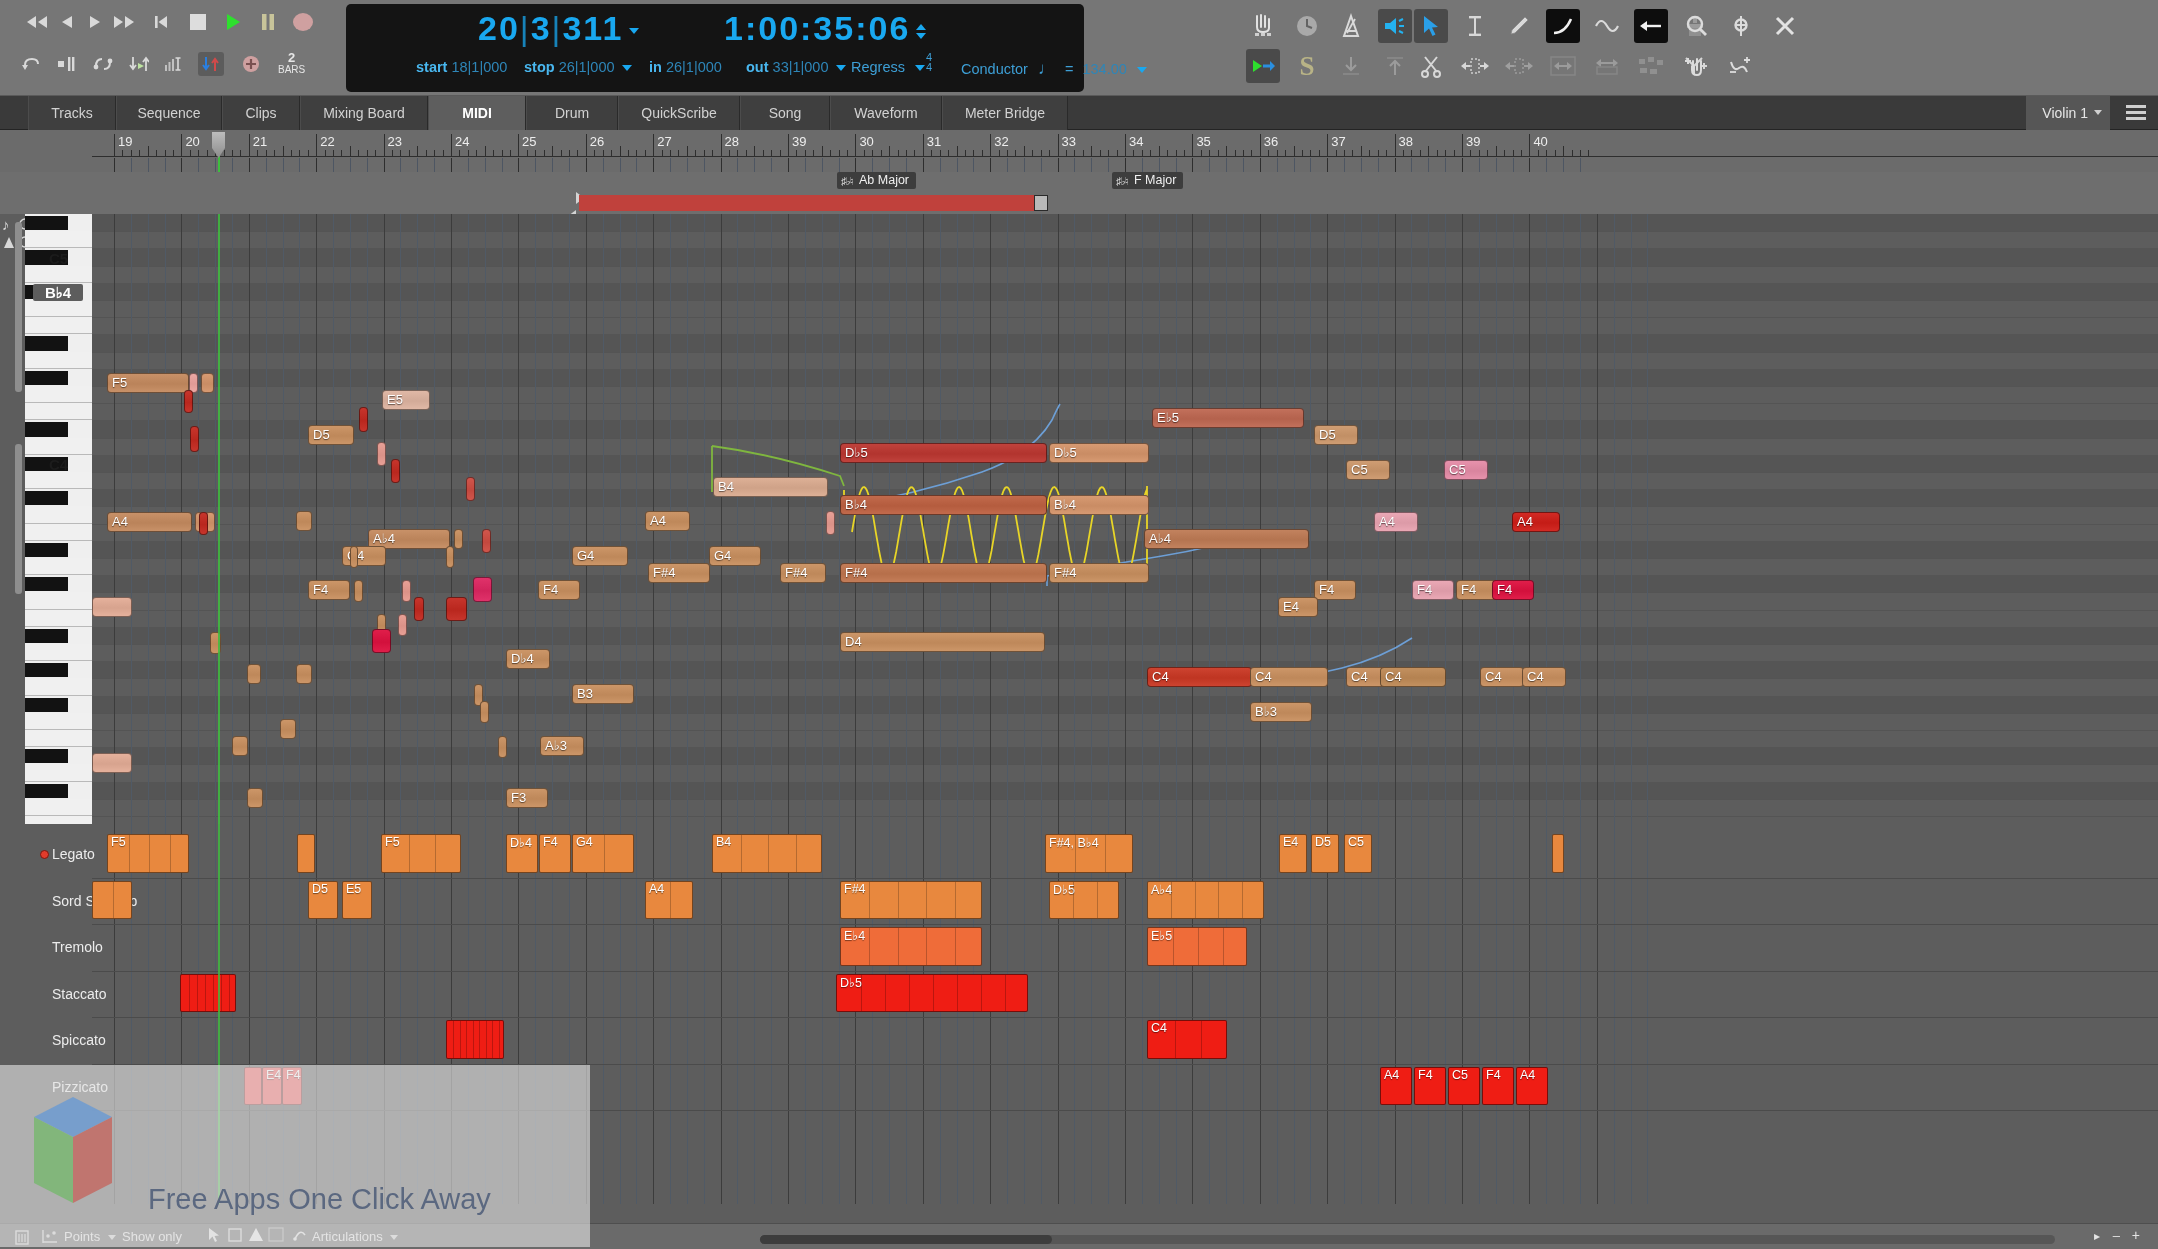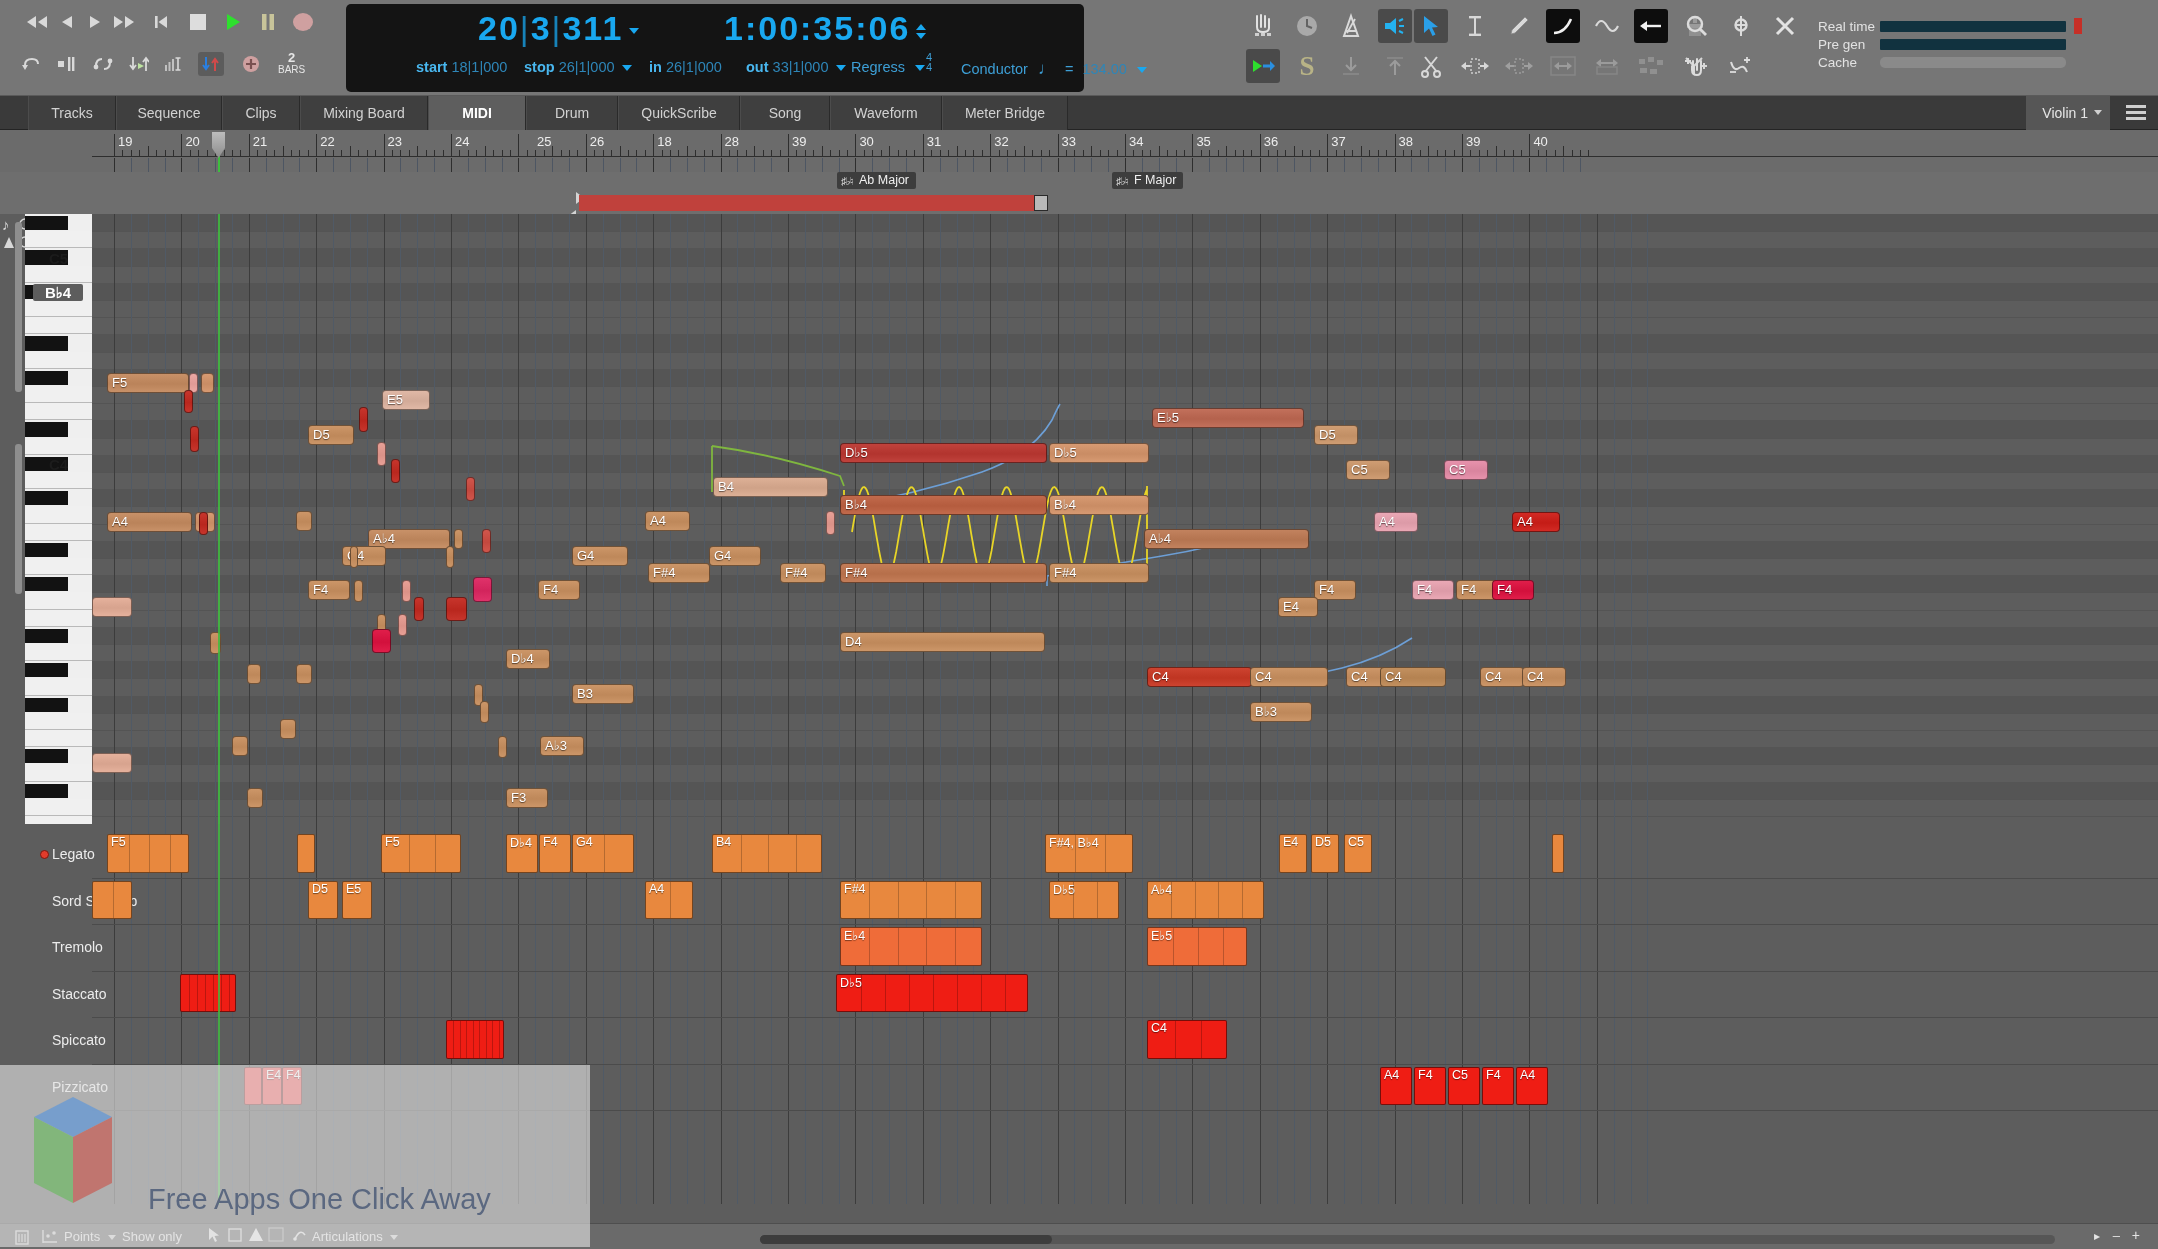"Real time" div.meters { html: <div> <div> <span>Real time</span> <span><i></i></span> <span></span> </div> <div> <span>Pre gen</span> <span></span> </div> <div> <span>Cache</span> <span></span> </div> </div> -> none }
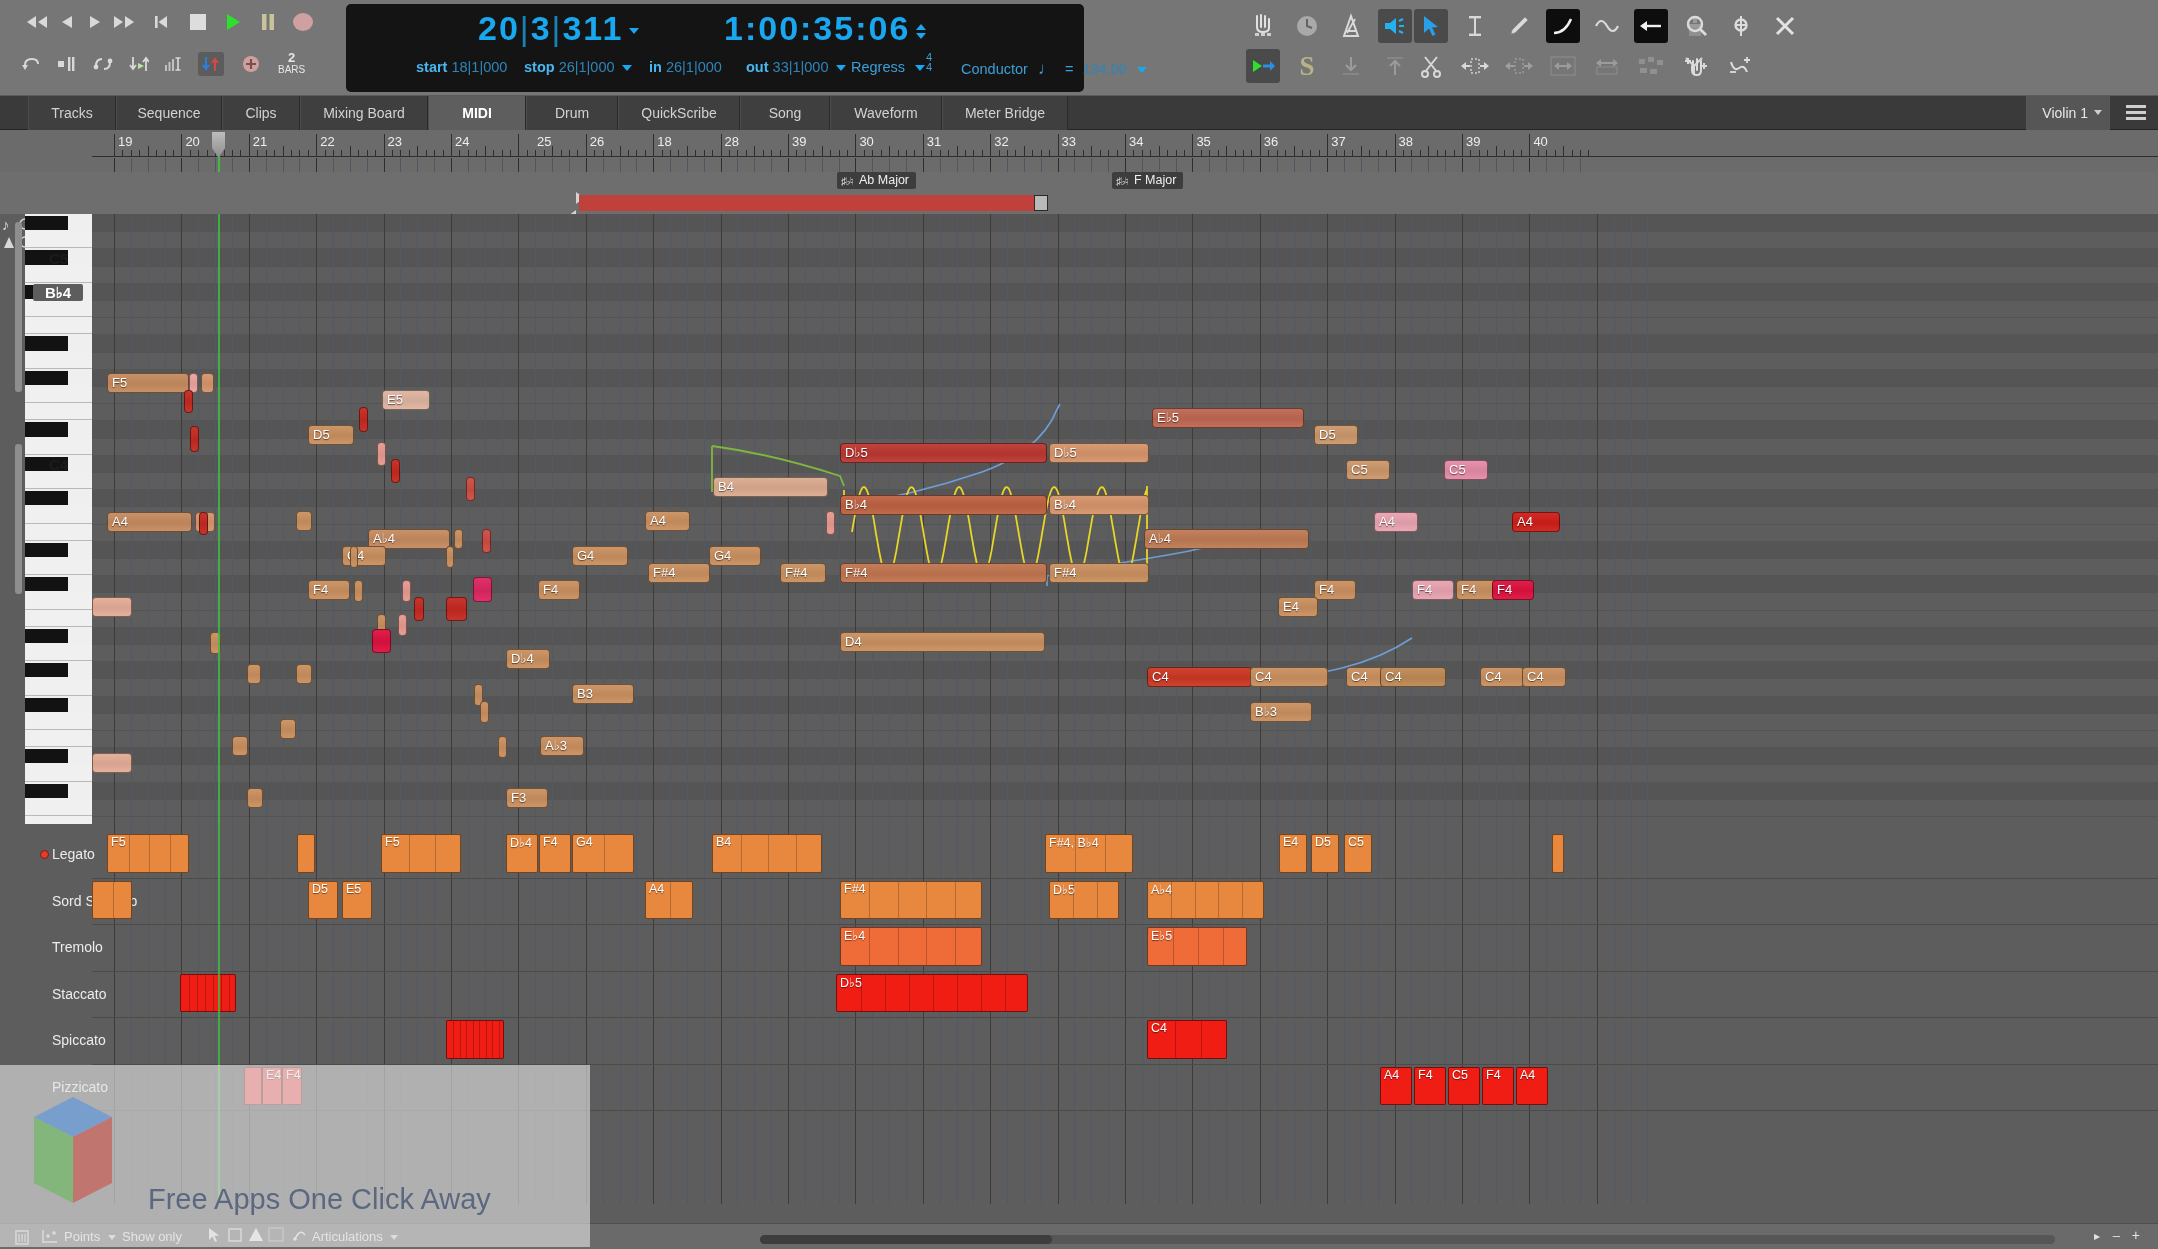"25" div.barnum { left: 445px -> 430px }
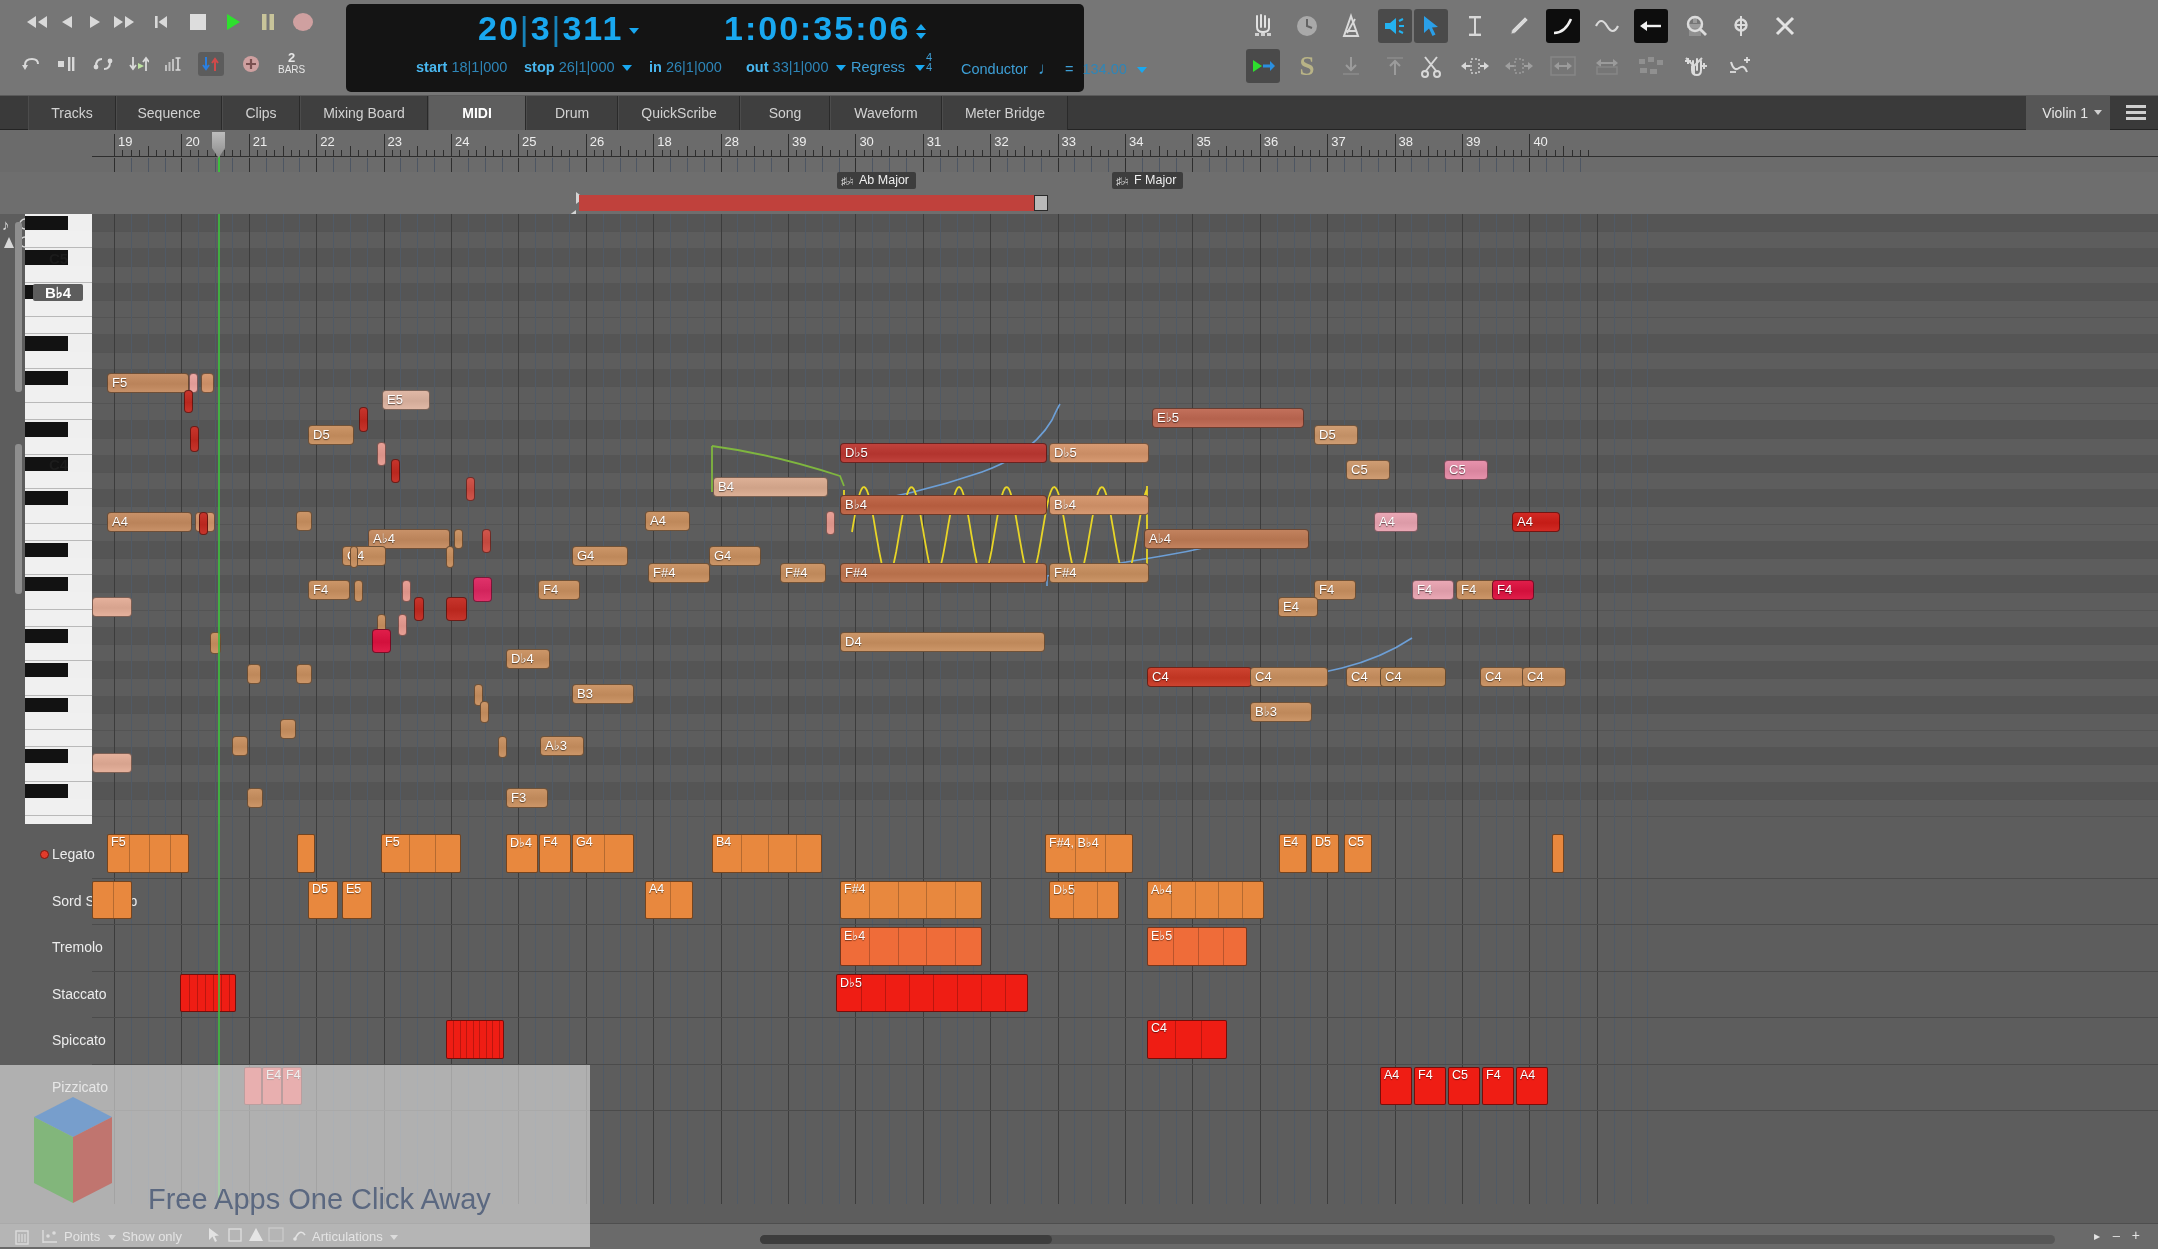"18" div.barnum { text: 18 -> 27 }
